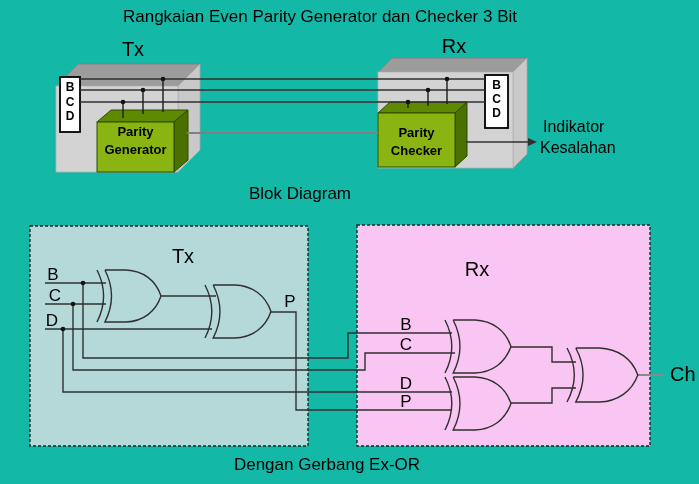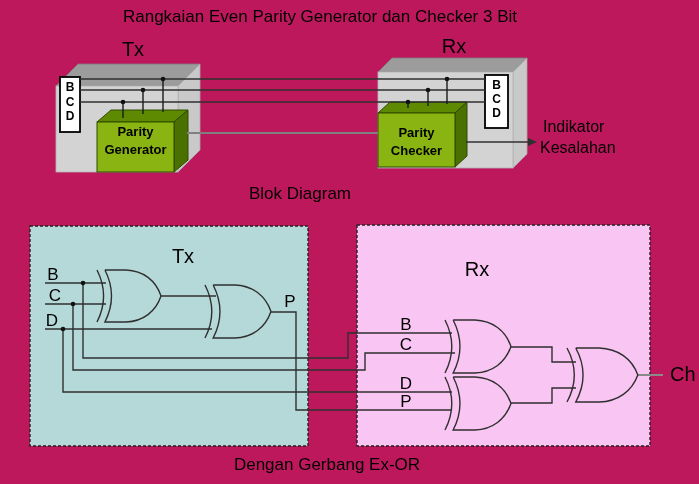"Rangkaian Even Parity Generator dan" .stage { background: #be185d -> #14b8a6 }
